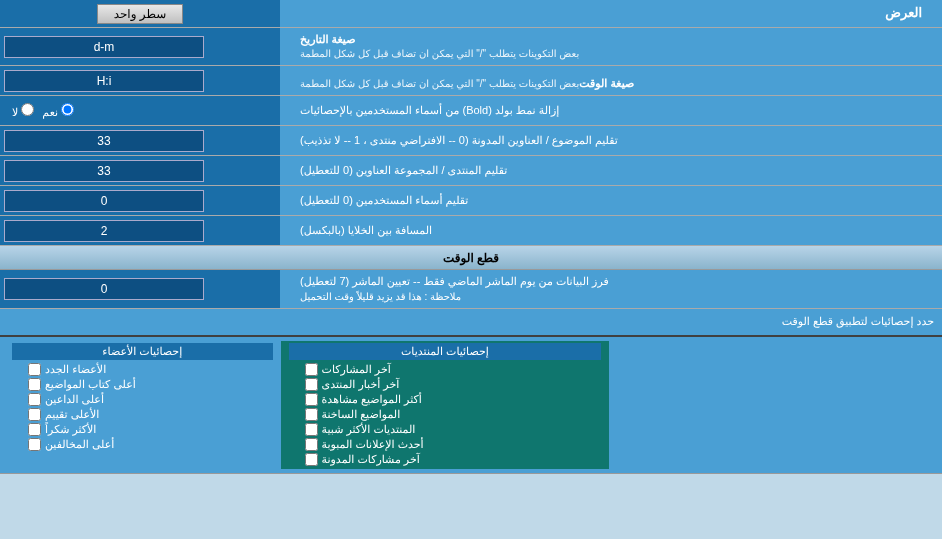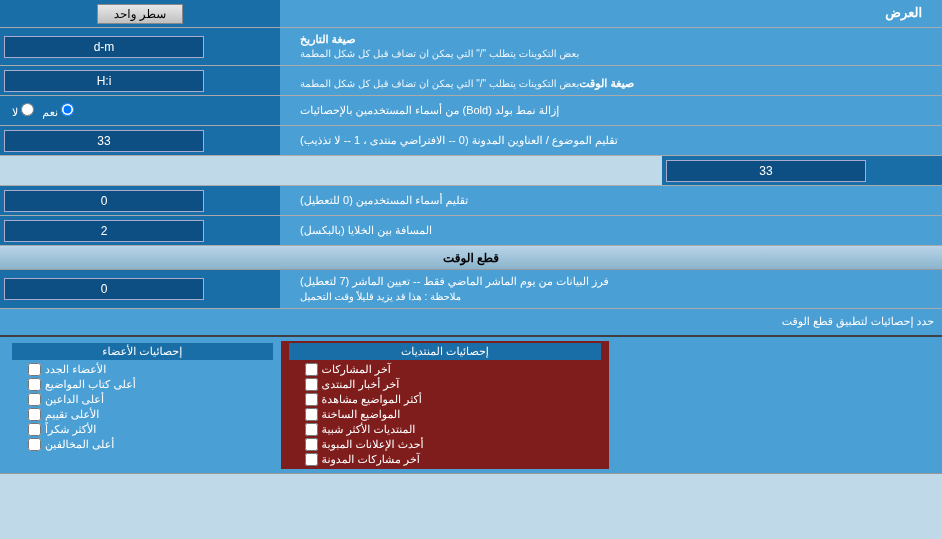"تقليم المنتدى / المجموعة العناوين" div.label-cell { html: none -> <div> <span>تقليم المنتدى / المجموعة العناوين (0 للتعطيل)</span> </div> }
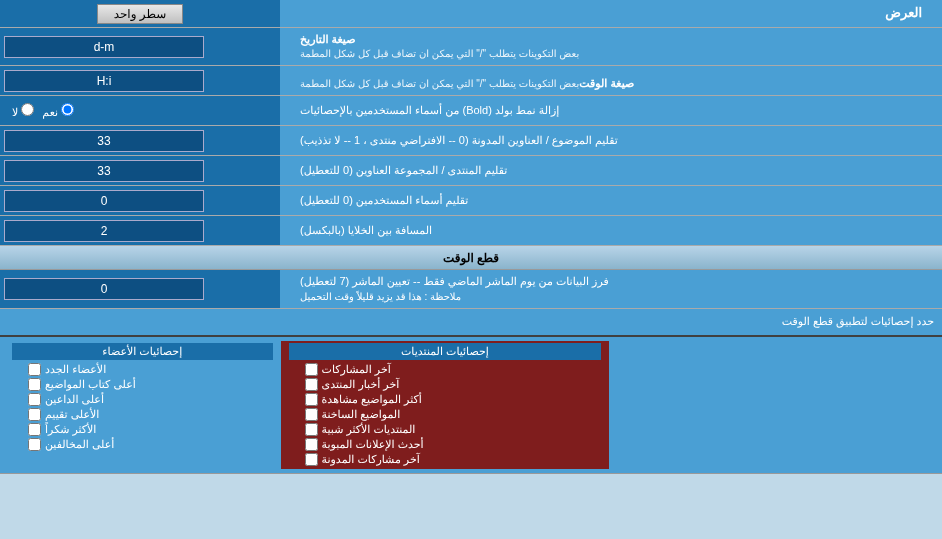"إحصائيات المنتديات" div.checkbox-col { background: #7f1d1d -> #0f766e }
